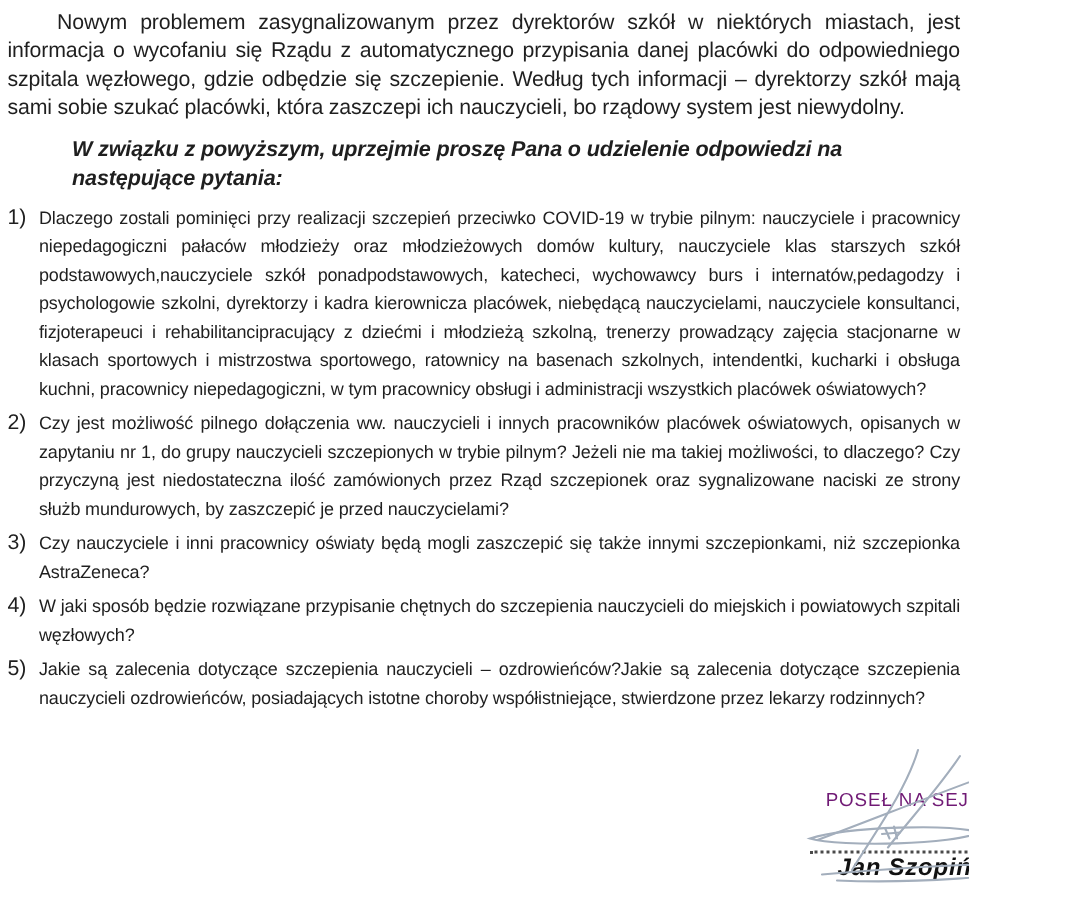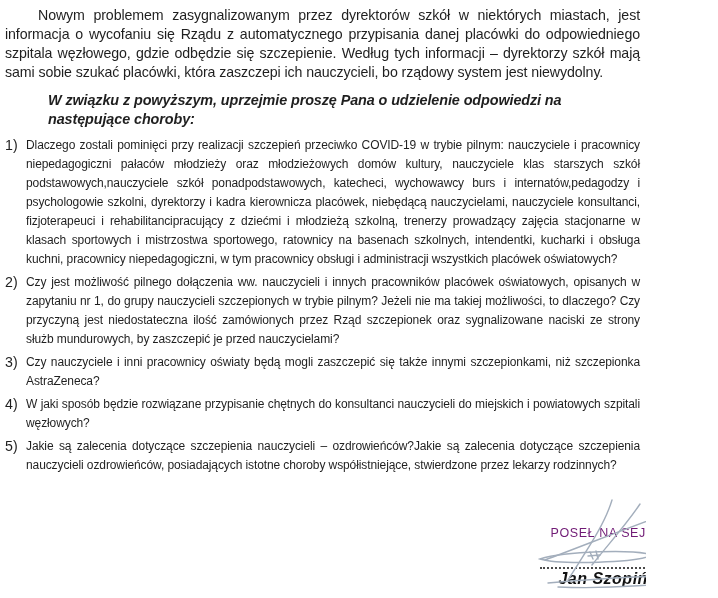"W związku z powyższym, uprzejmie" p.request { text: choroby -> pytania }
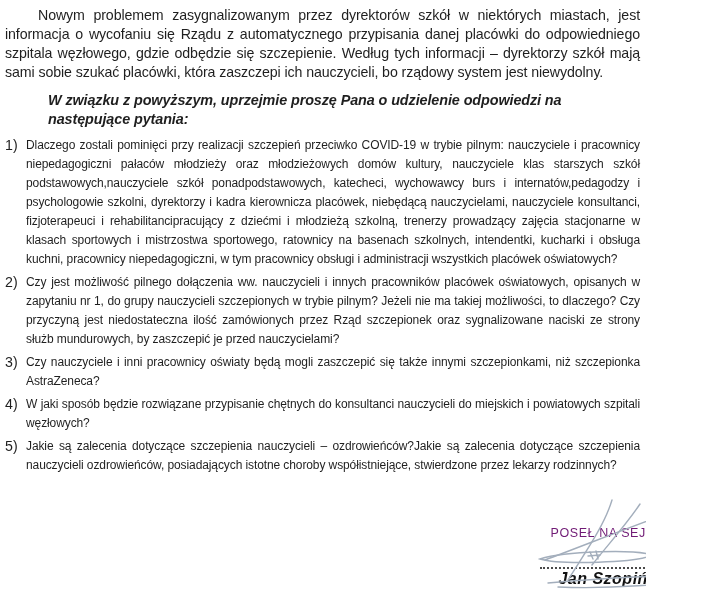"W jaki sposób będzie rozwiązane" span.q-text { text: konsultanci -> szczepienia }
